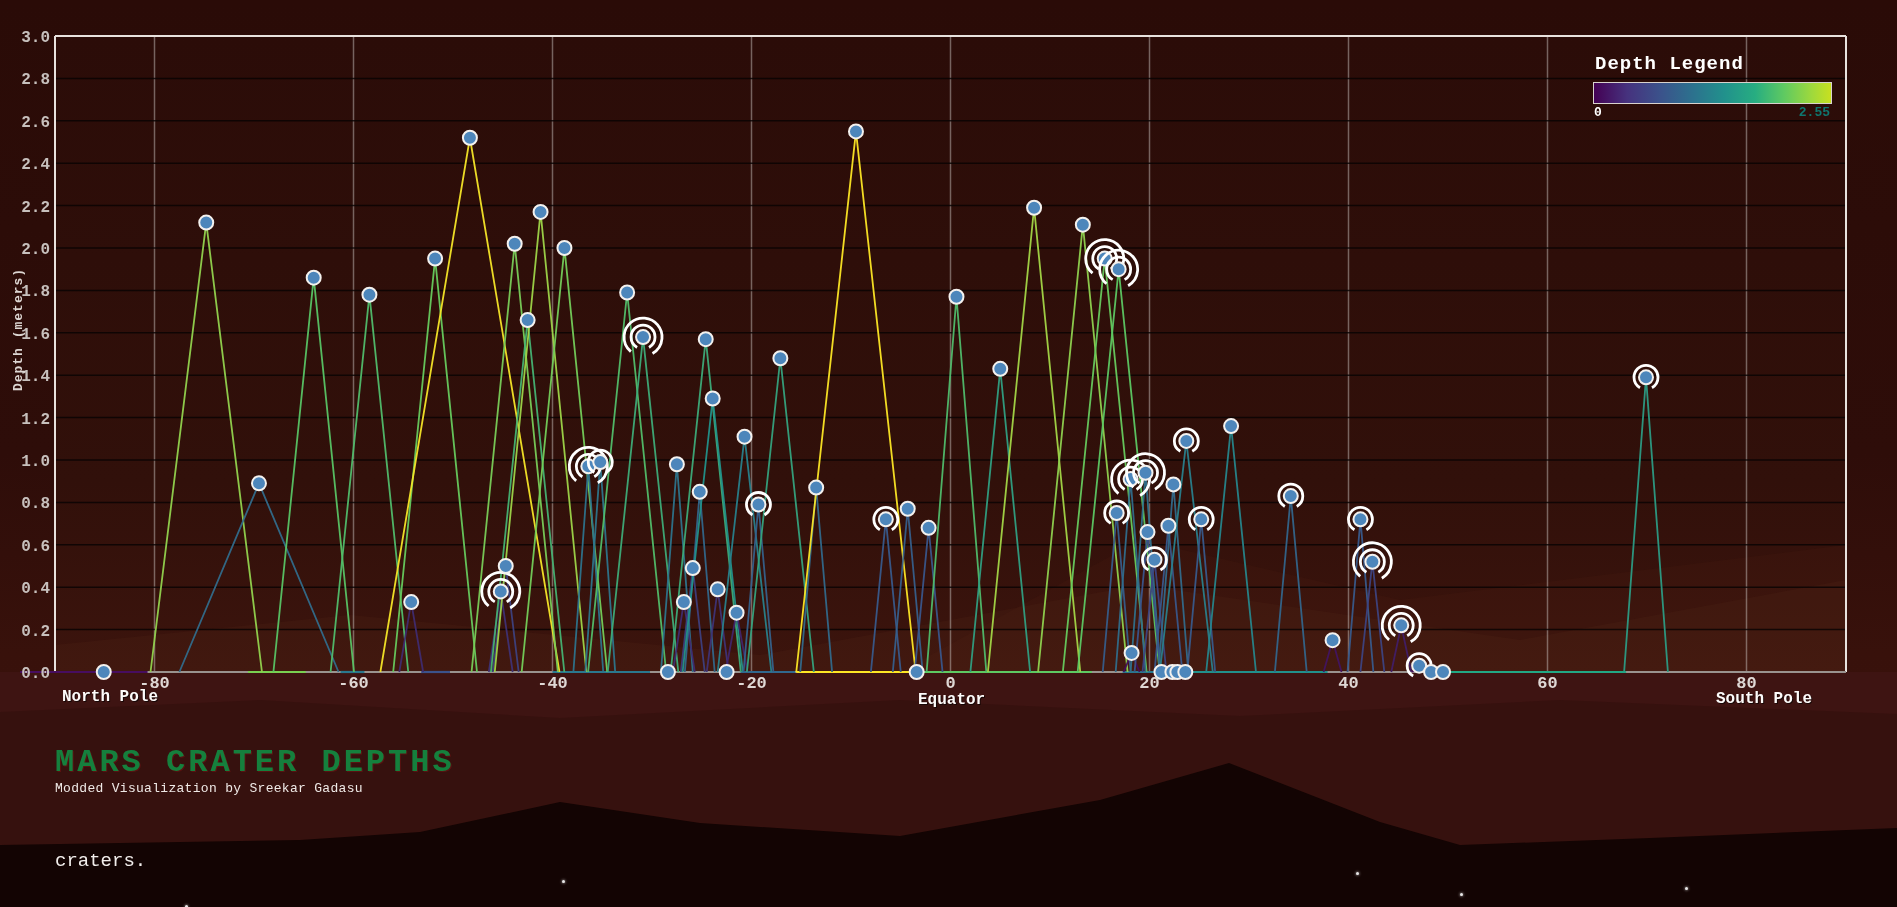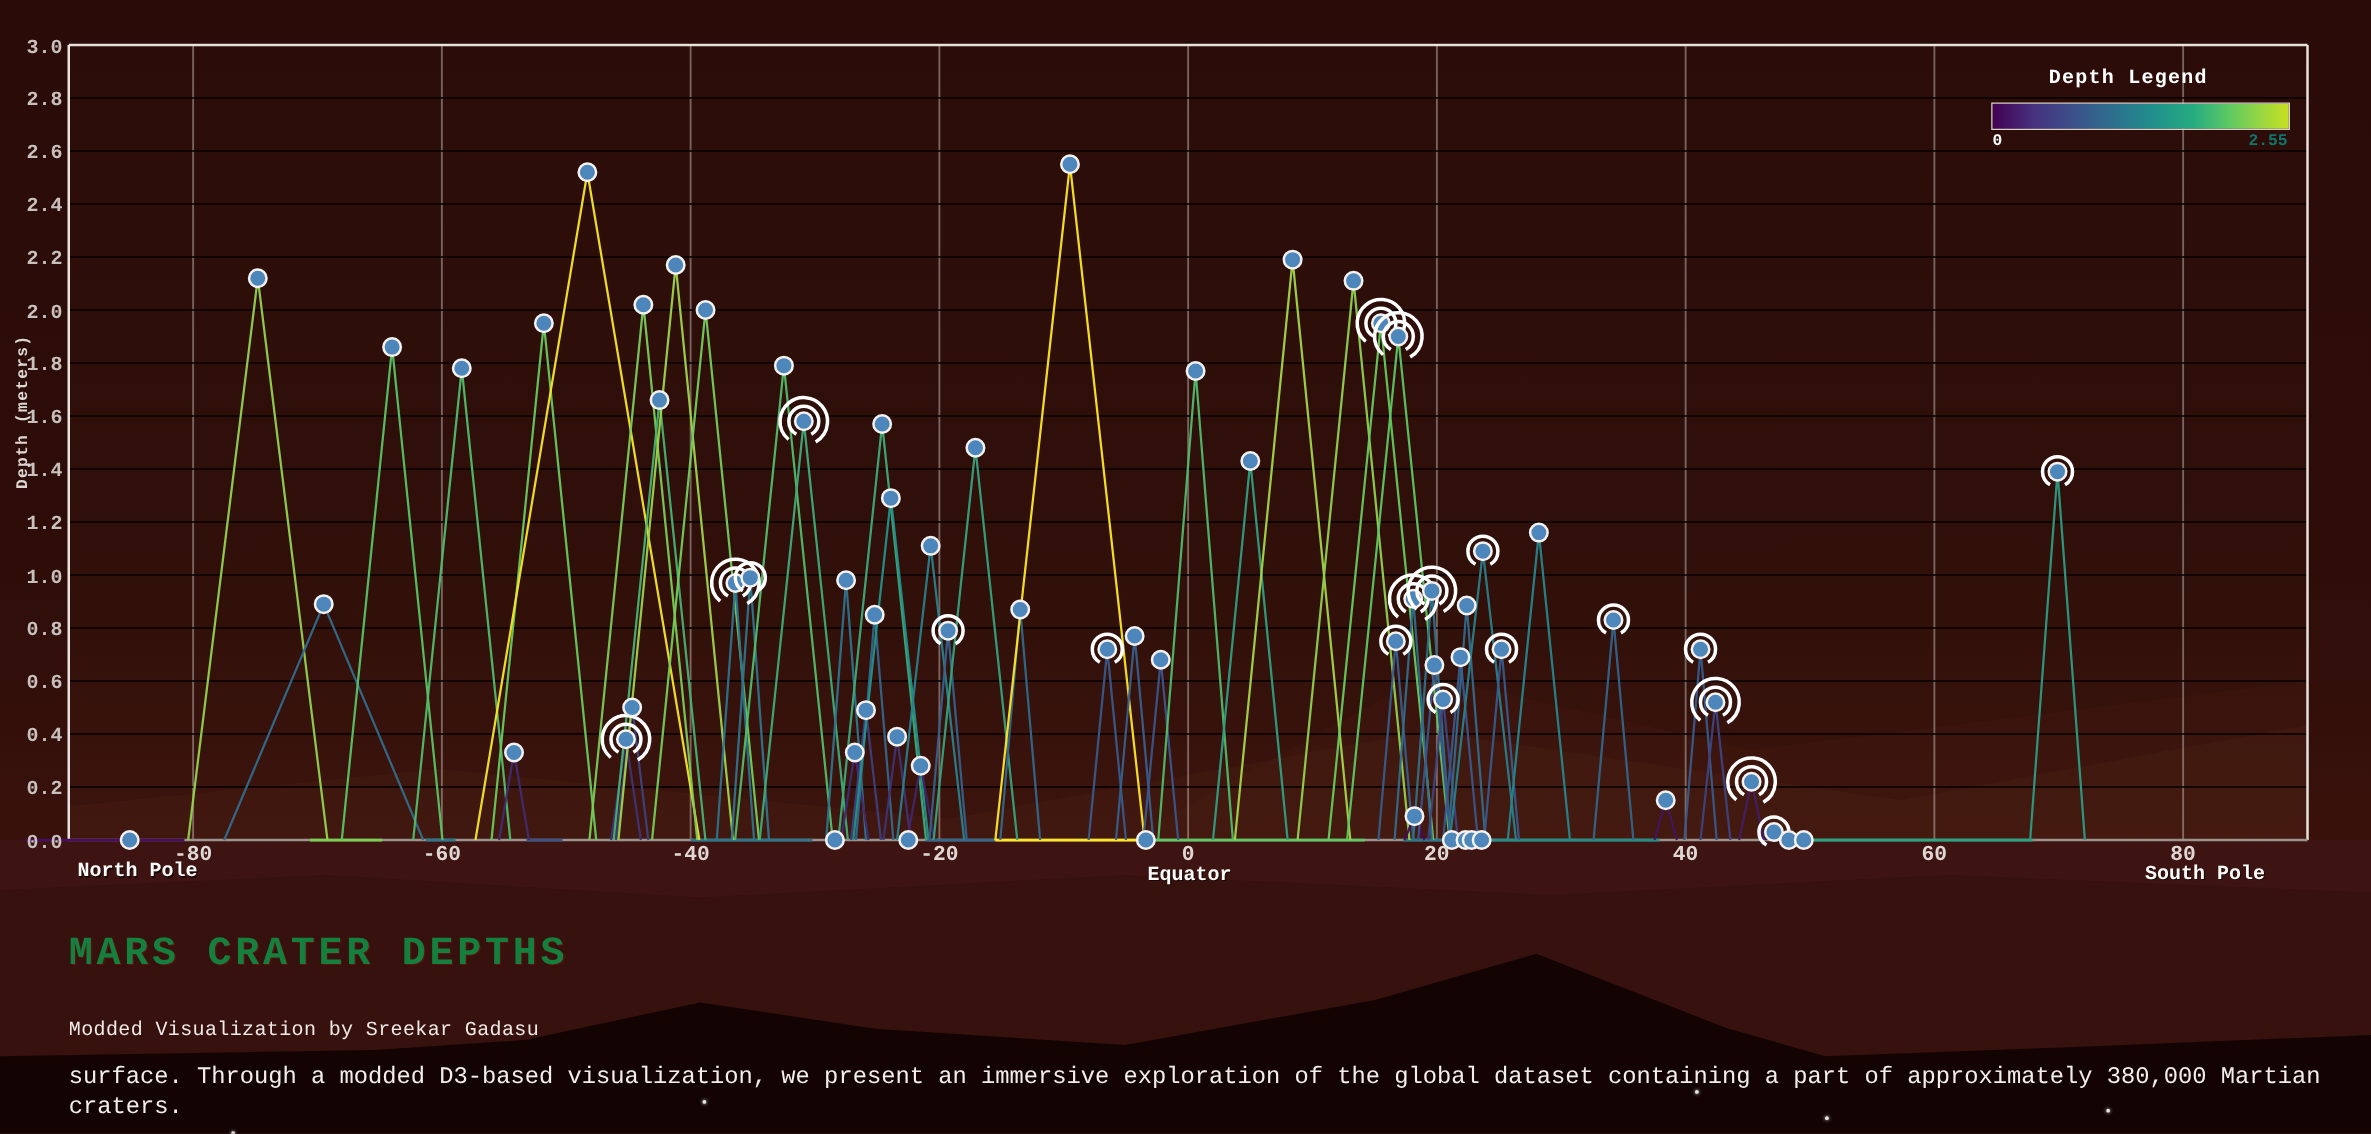"Depth Legend" .legend-title { font-size: 16px -> 19px; margin-left: 44px -> none }
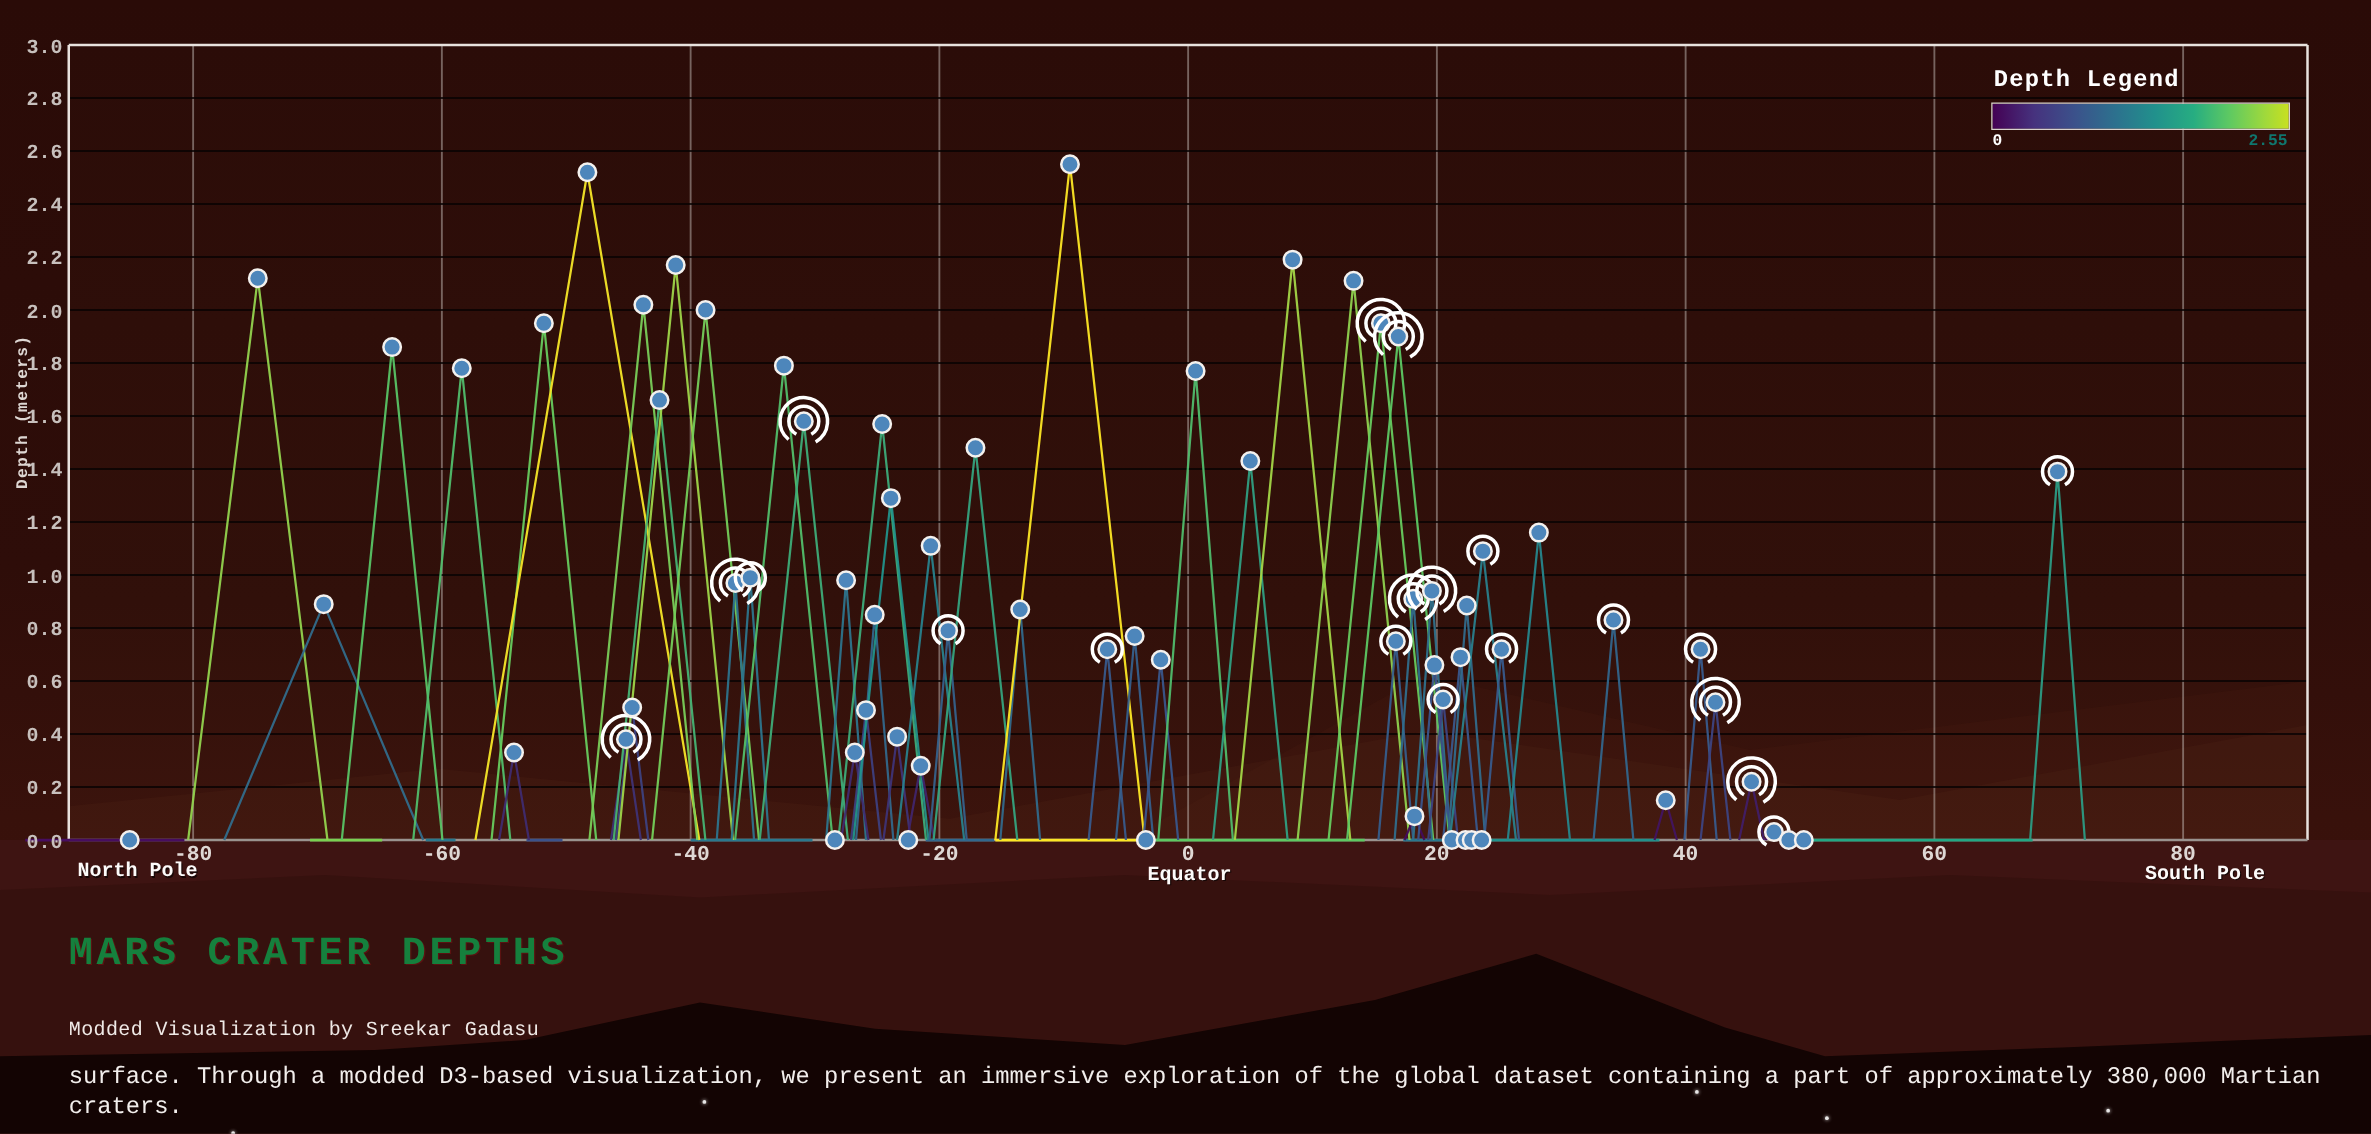"Modded Visualization by Sreekar Gadasu" .page-subtitle { font-size: 16px -> 13px; top: 815px -> 781px }
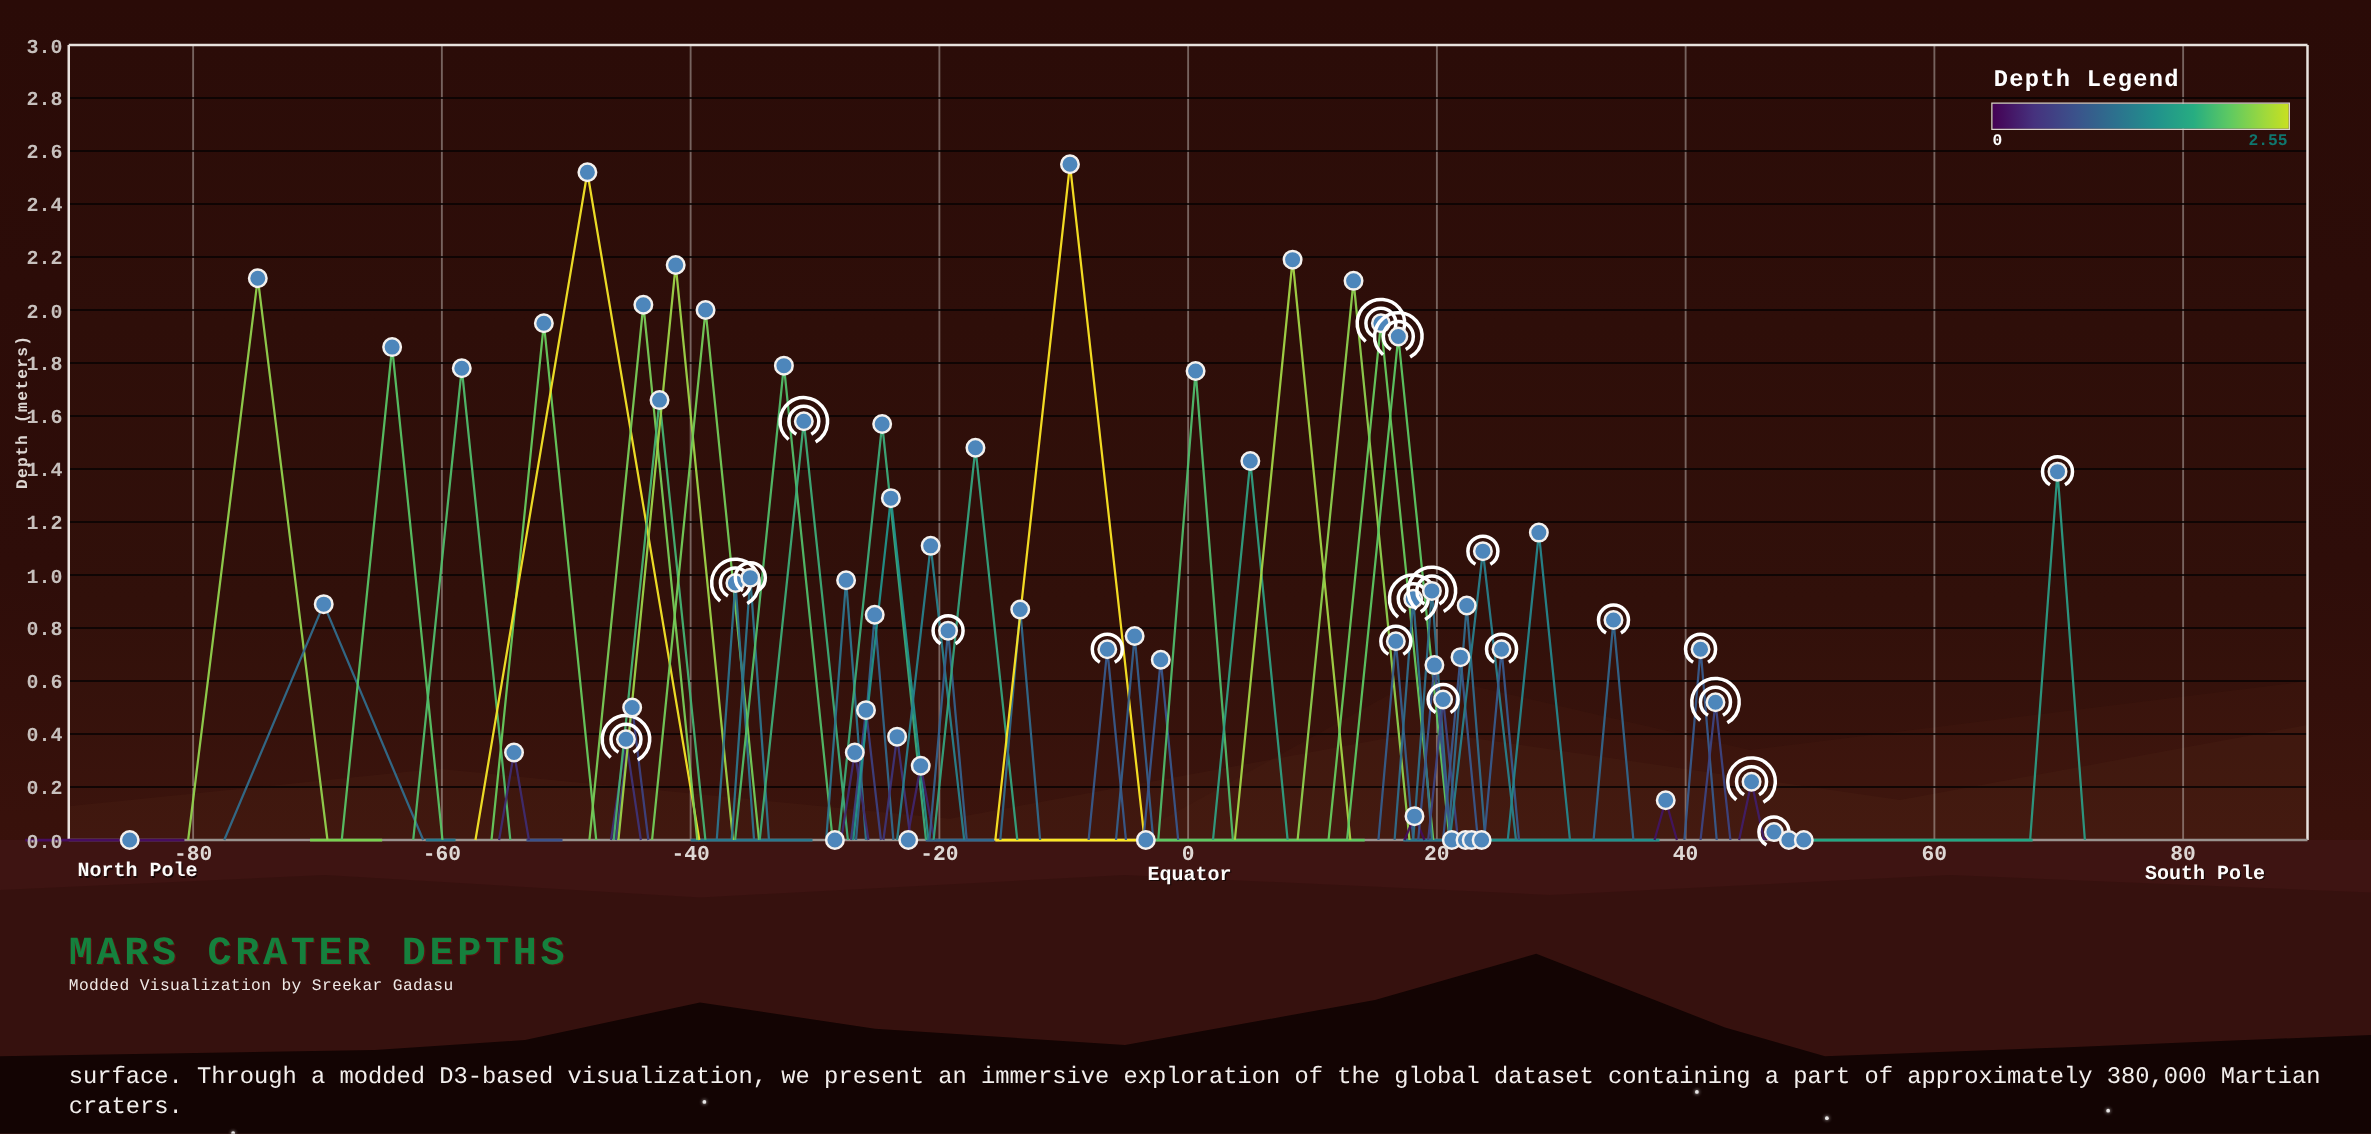"surface. Through a modded D3-based" div { html: <div>surface. Through a modded D3-based visualization, we present an immersive exploration of the global dataset containing a part of approximately 380,000 Martian</div> -> none }
